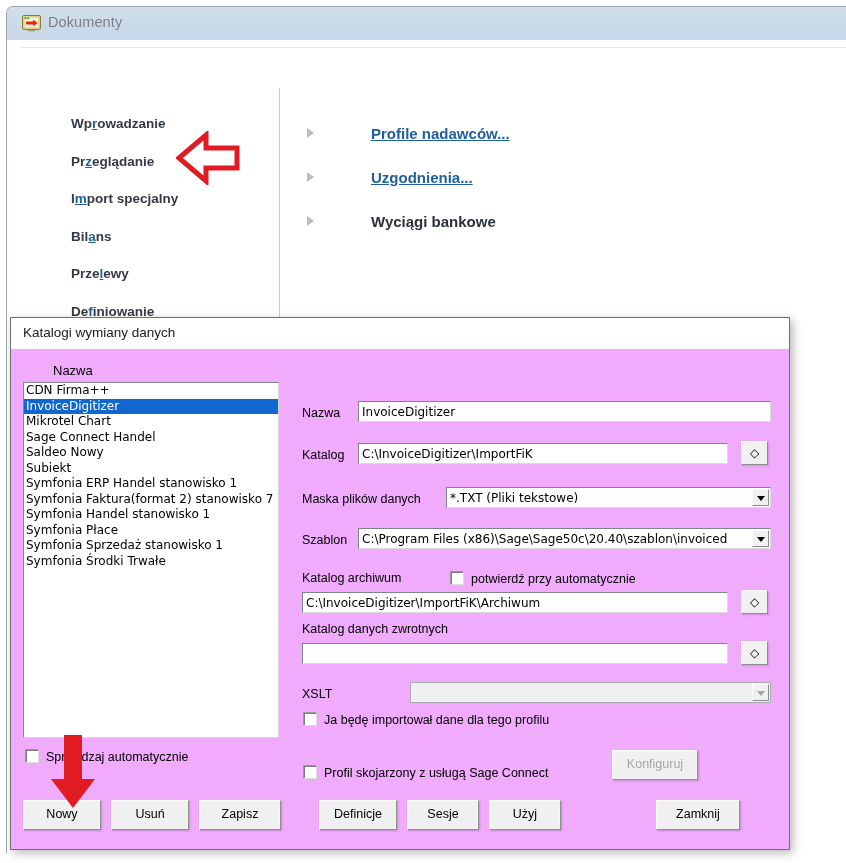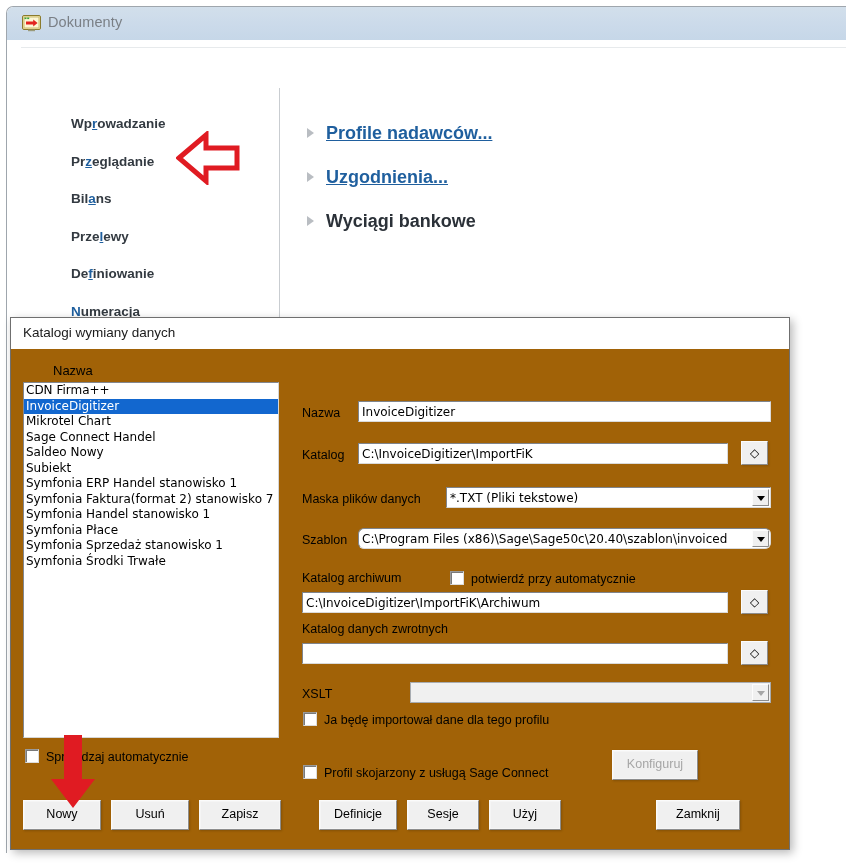"Profile nadawców..." .link-text { font-size: 18px -> 15px; margin-left: none -> 45px }
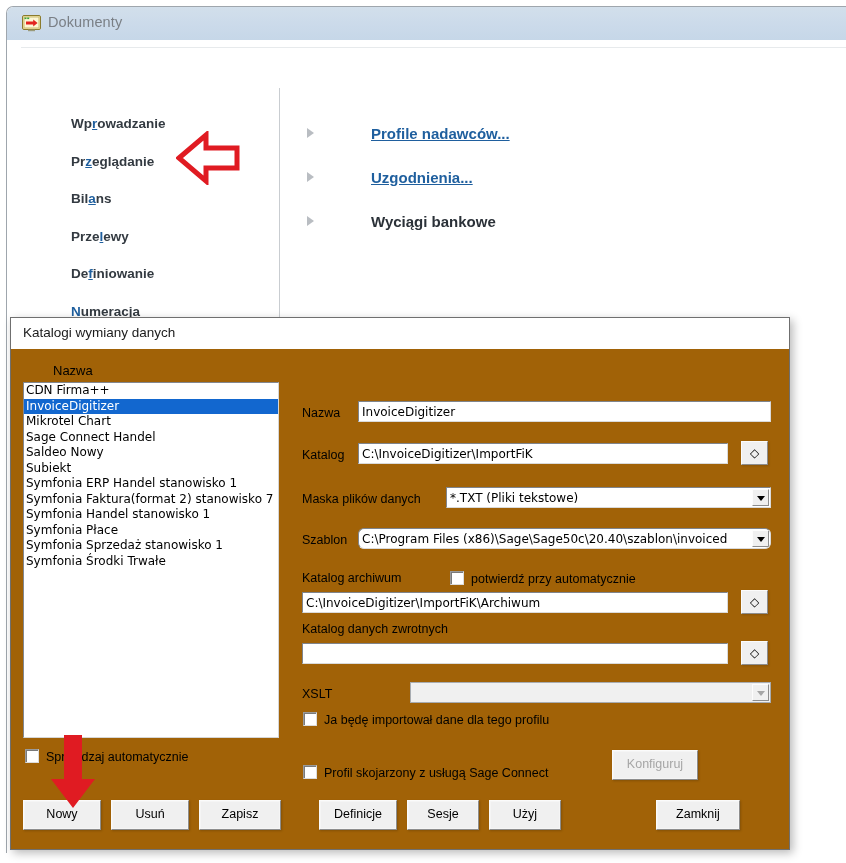"Import specjalny" div.nav-item { html: none -> <div>I<u>m</u>port specjalny</div> }
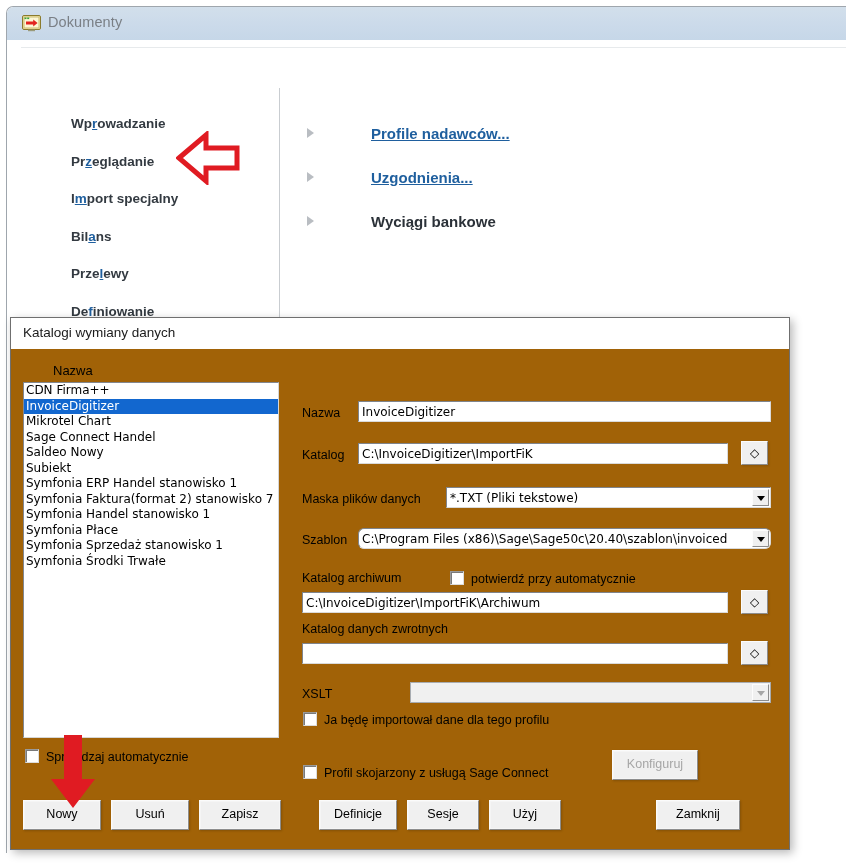"Nazwa" .dlg-client { background: #a16207 -> #f0abfc }
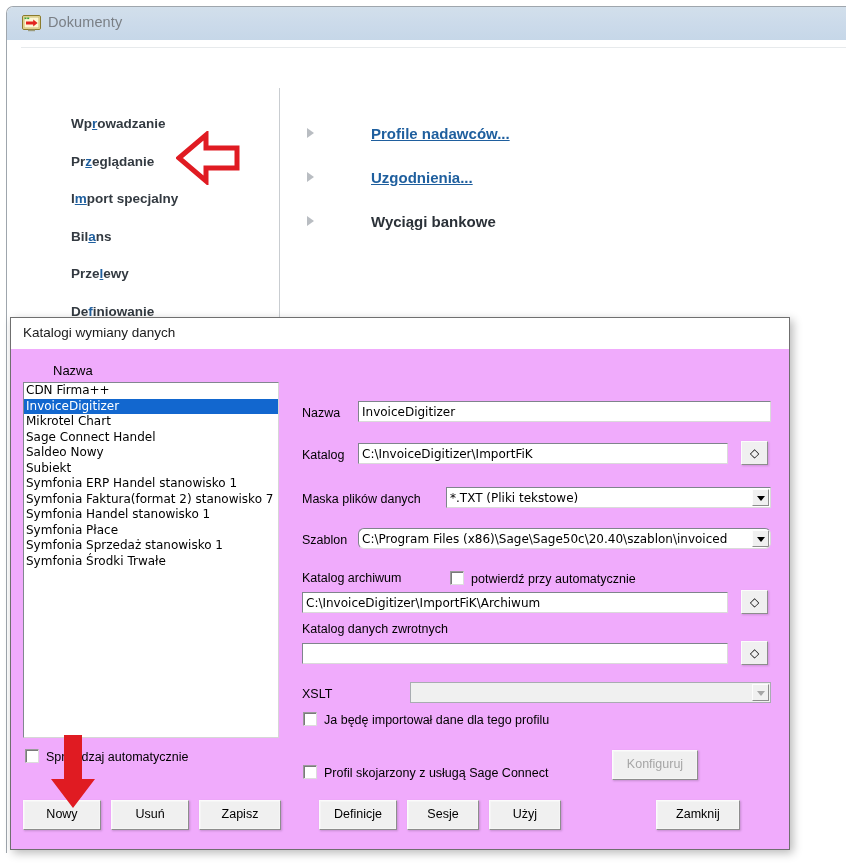"C:\Program Files" div.combo { border-radius: 6px -> none }
